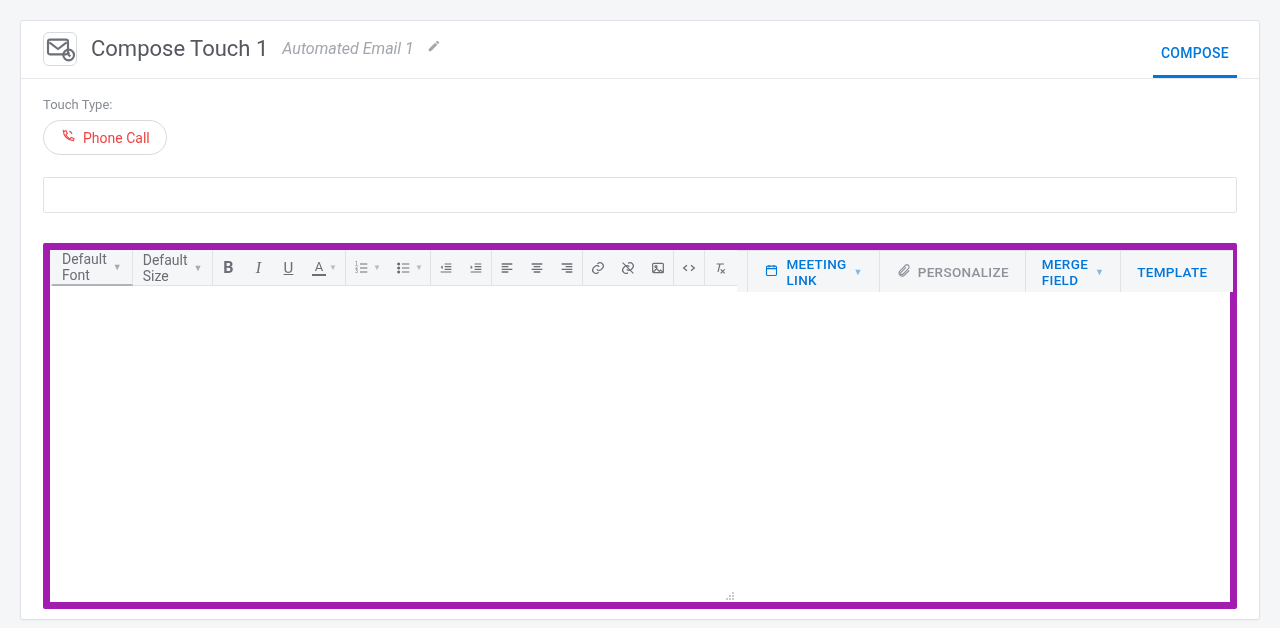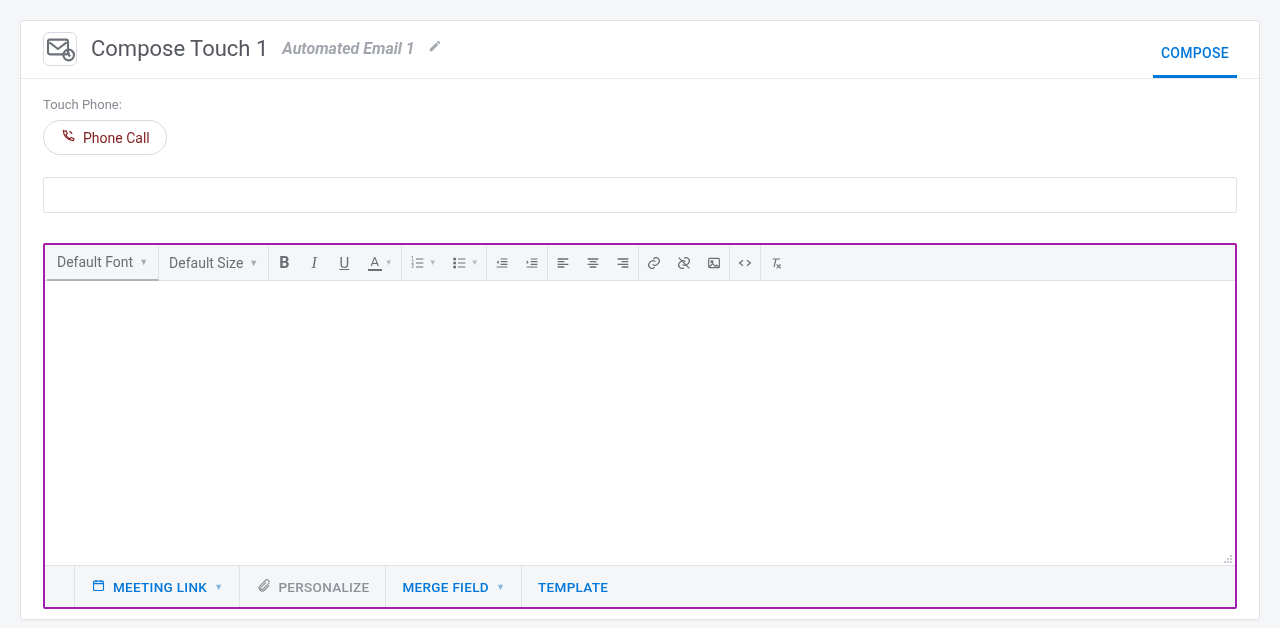"Automated Email 1" .subtitle-group { font-weight: bold -> none }
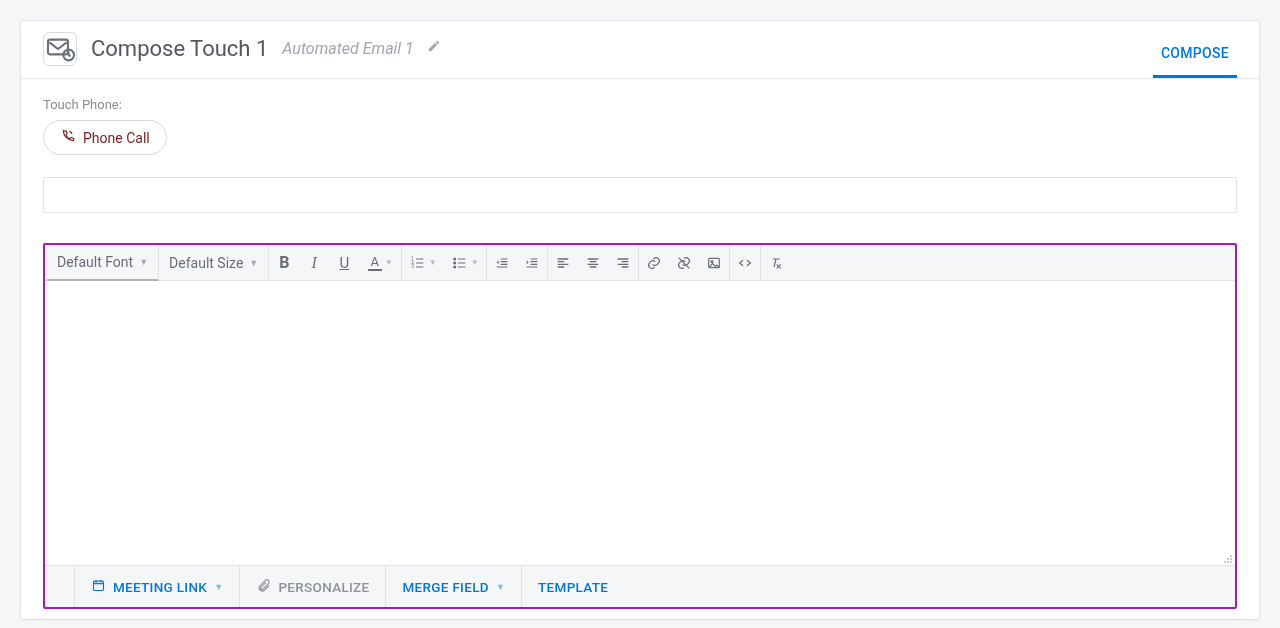"Touch Phone:" div.label { text: Phone -> Type }
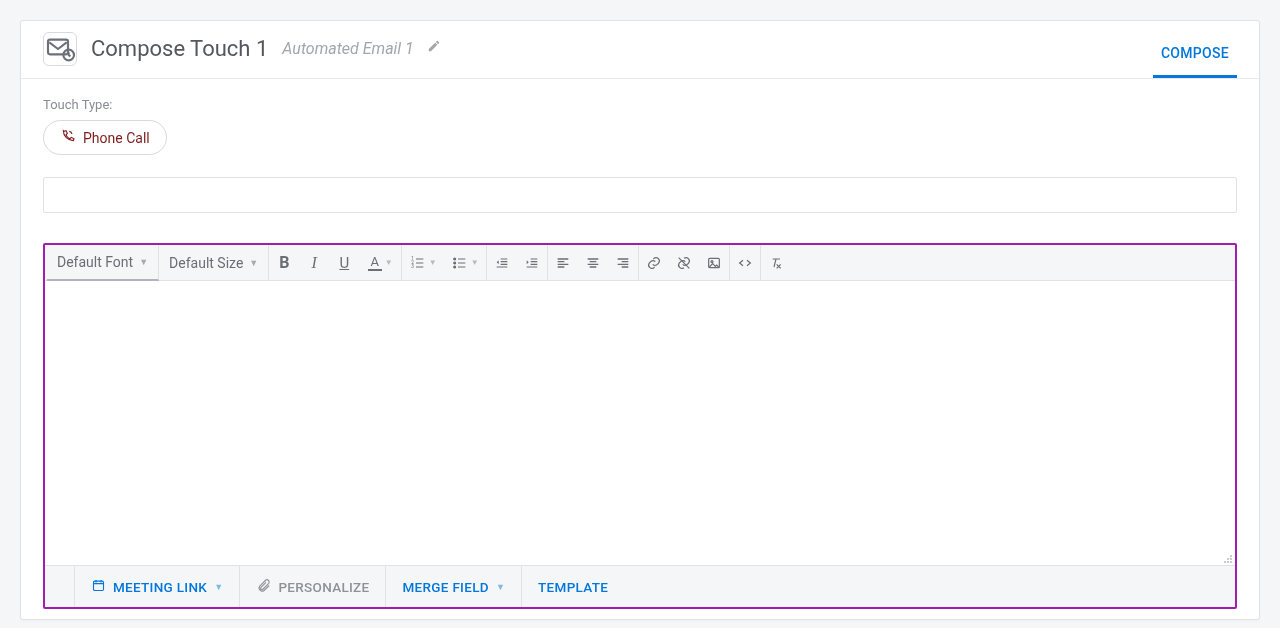"Phone Call" .pill { color: #7f1d1d -> #ef4444 }
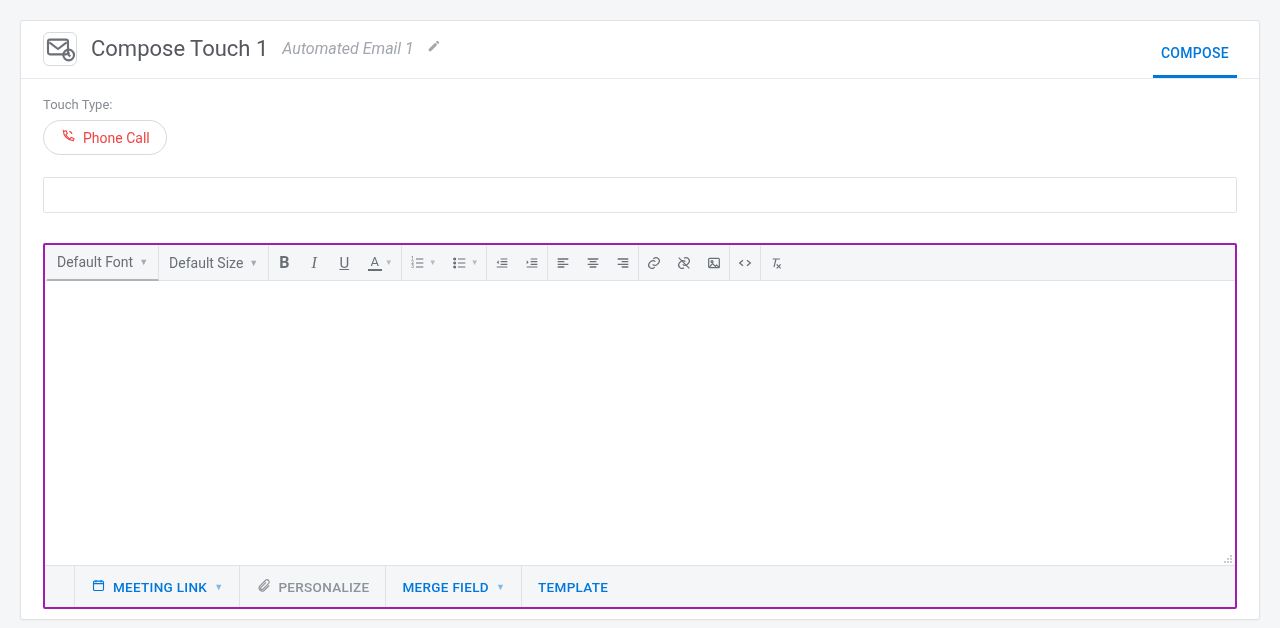"Default Font" .editor { border: 2px solid #a21caf -> 7px solid #a21caf; flex-direction: column -> row }
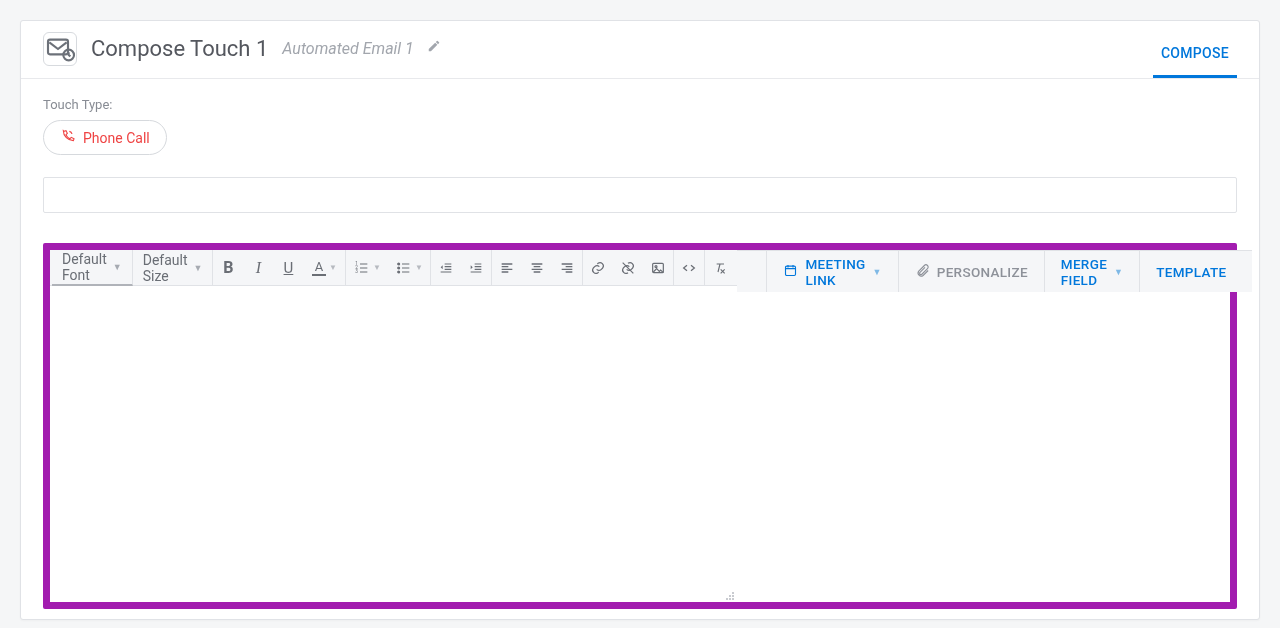"MEETING LINK" .footer-right { margin-left: 19px -> none }
